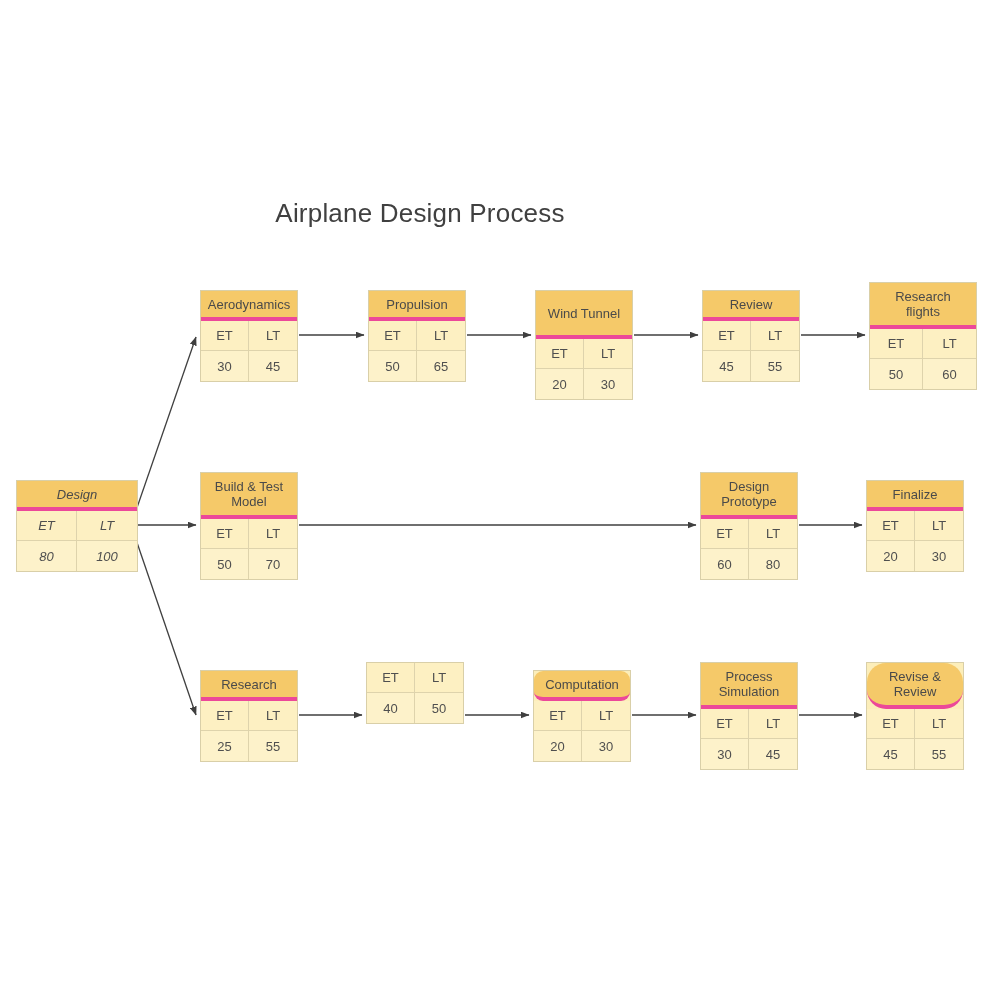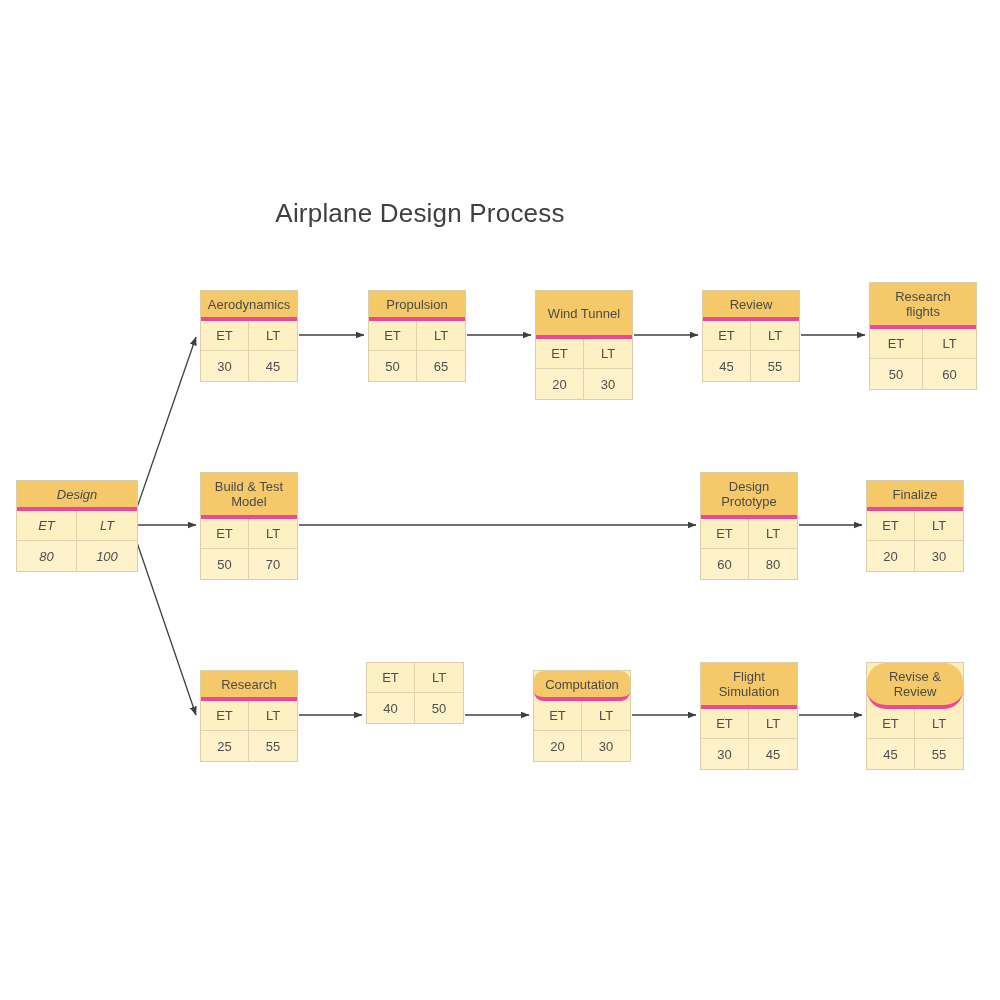"Flight" div.node-header { text: Flight -> Process }
